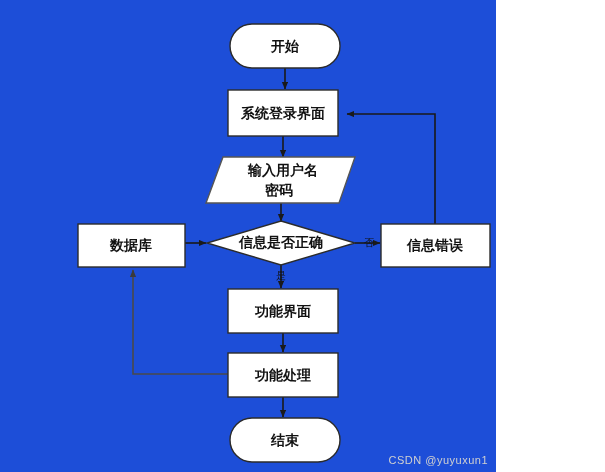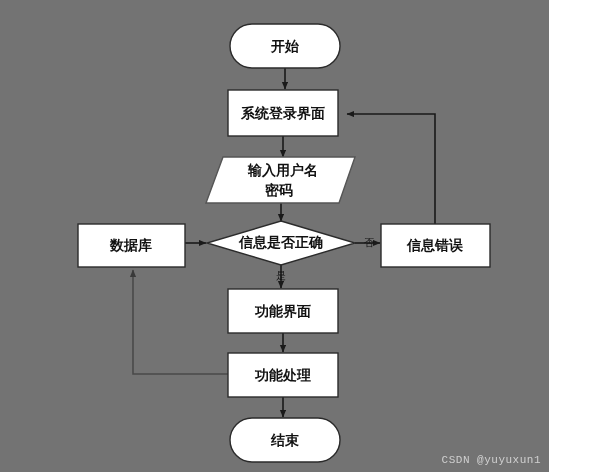"开始" #canvas { background: #737373 -> #1d4ed8; width: 549px -> 496px }
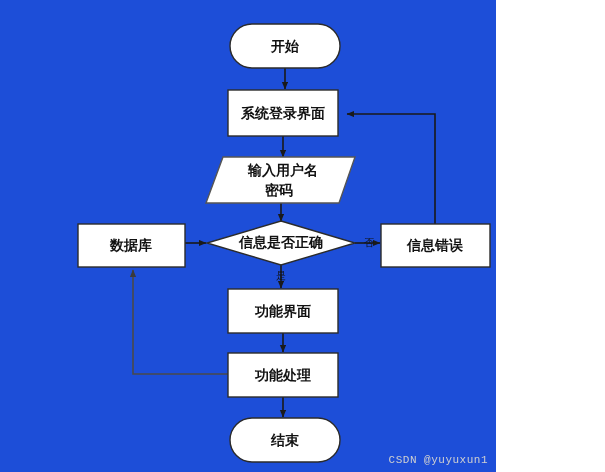"CSDN @yuyuxun1" .watermark { font-family: Liberation Mono, monospace -> Liberation Sans, sans-serif }
